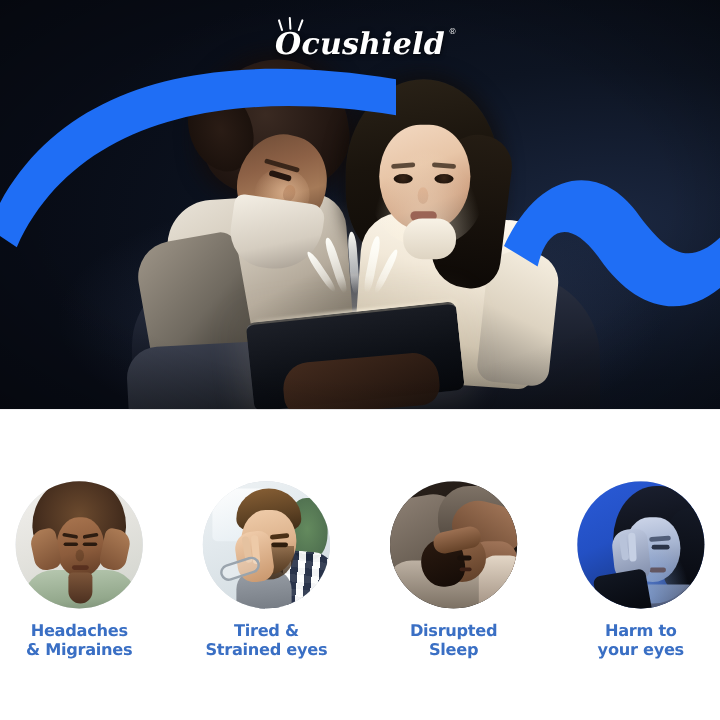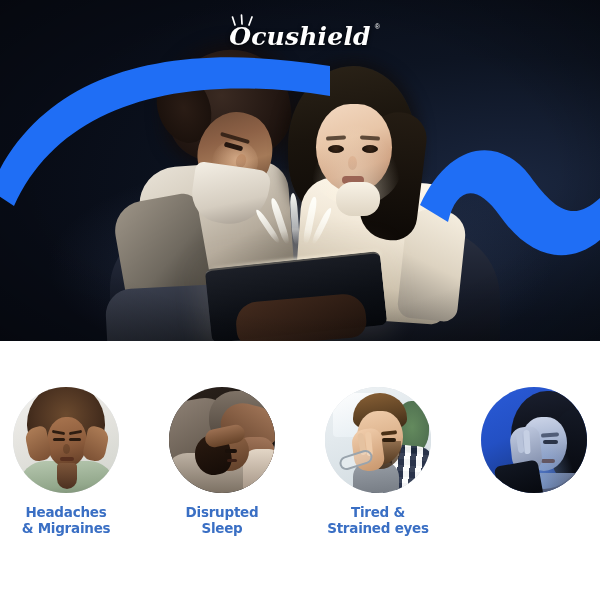"Headaches" .cards { top: 46px -> 60px }
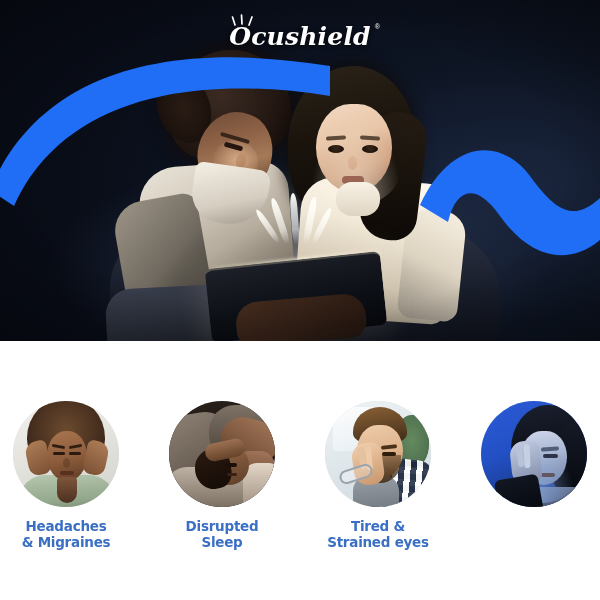"Disrupted" div.card { order: before "Tired &" -> after "Tired &" }
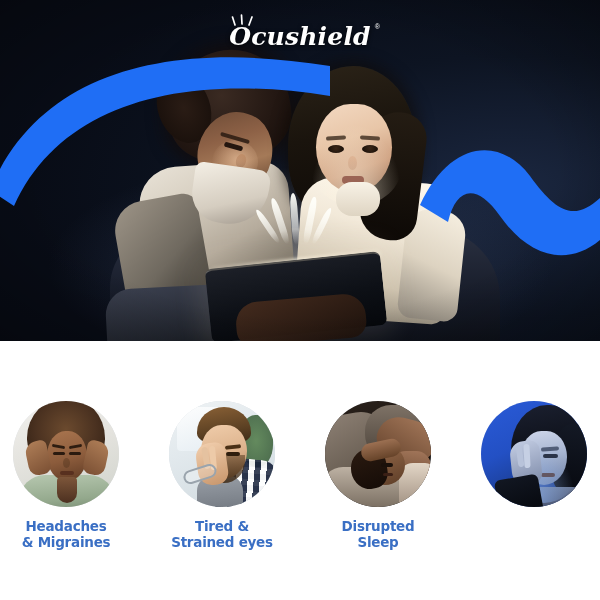"Harm to" div.cap { html: none -> <div>Harm to your eyes</div> }
